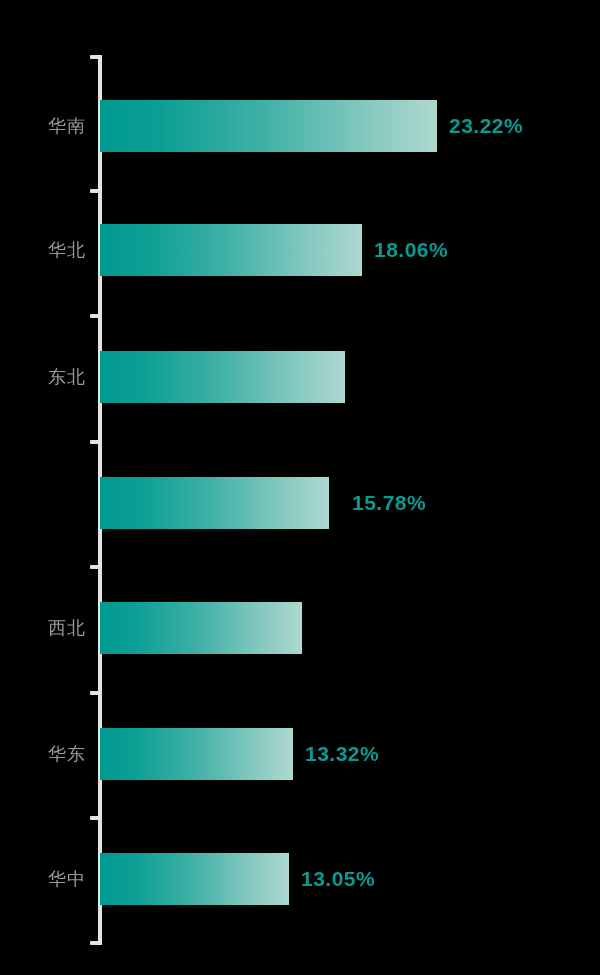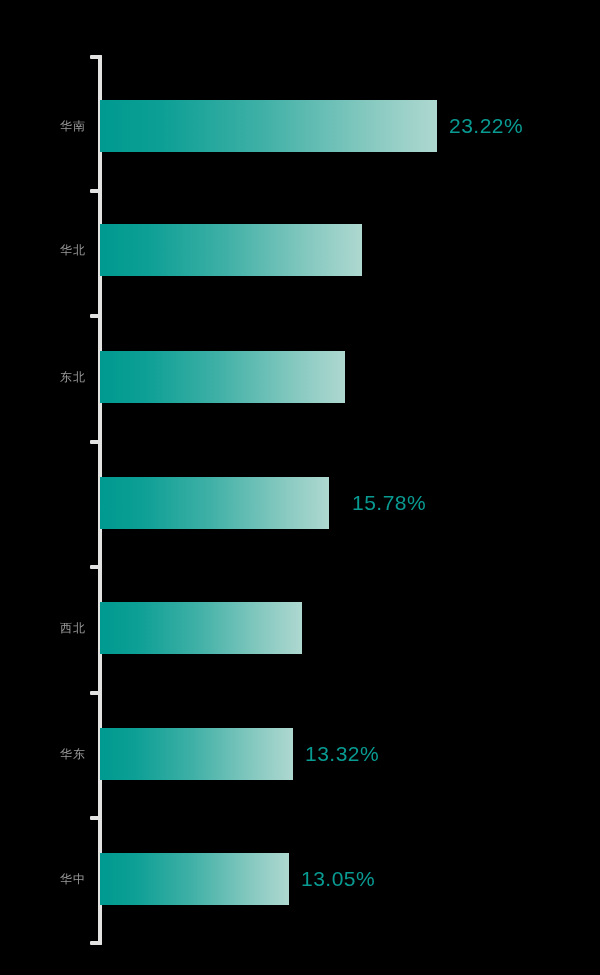"华南" .cat-label { font-size: 12px -> 18px }
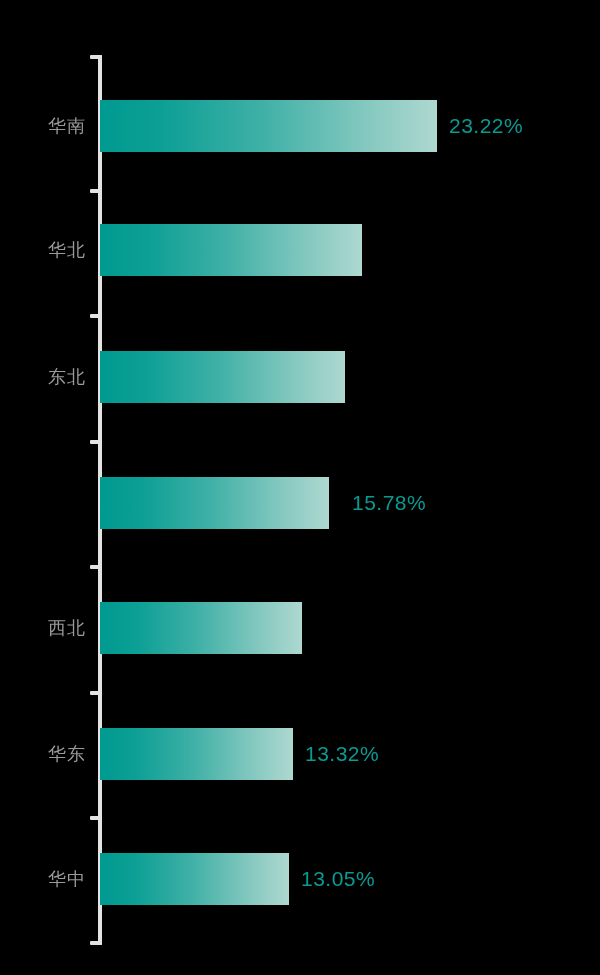"23.22%" .value-label { font-weight: normal -> bold }
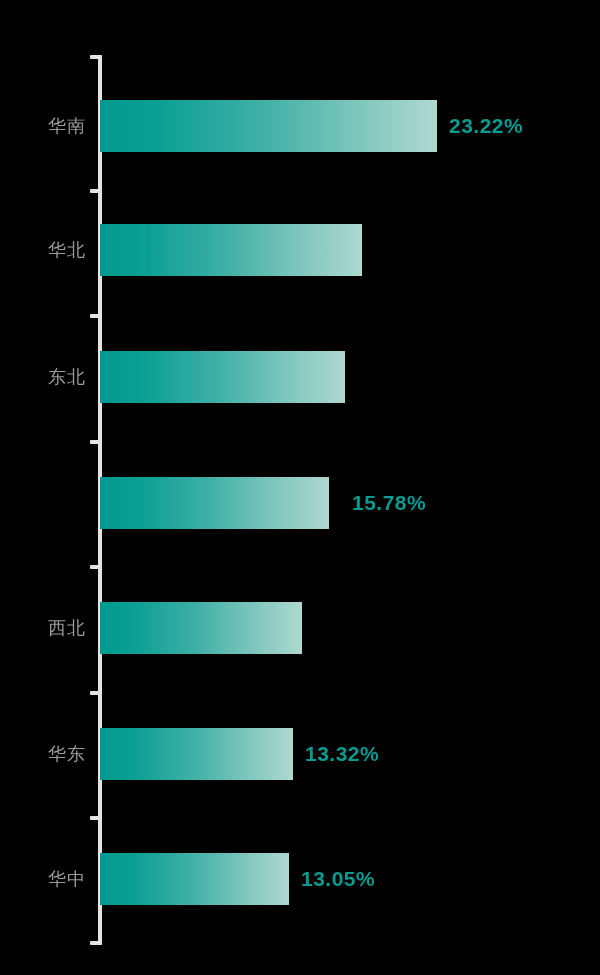"18.06%" div.value-label { html: none -> <div>18.06%</div> }
